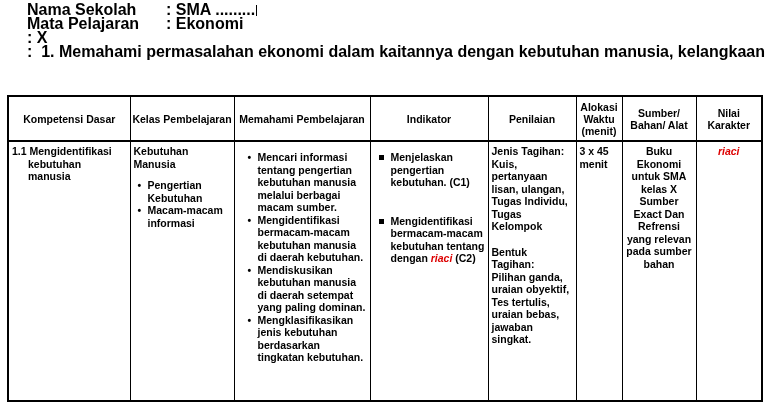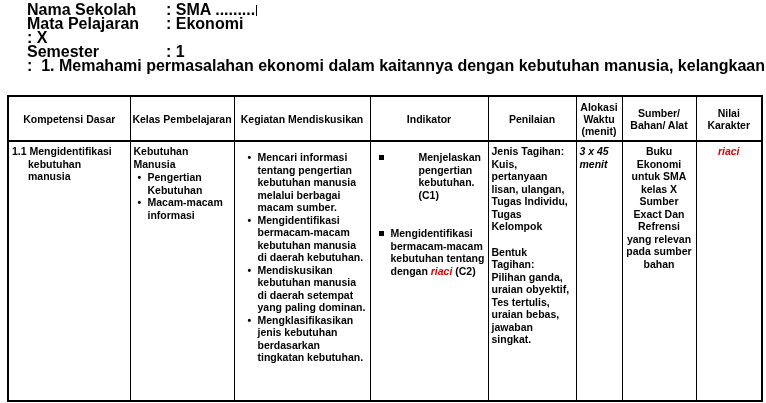"Semester" div.hrow { html: <div> <span>Semester</span> <span>: 1</span> </div> -> none }
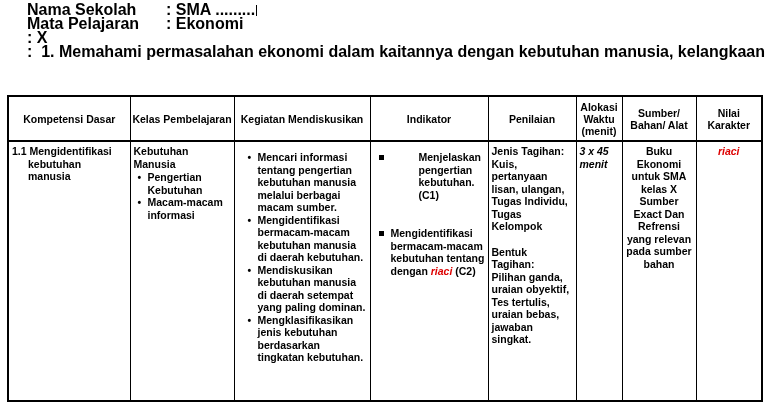"Kegiatan Mendiskusikan" th { text: Kegiatan Mendiskusikan -> Memahami Pembelajaran }
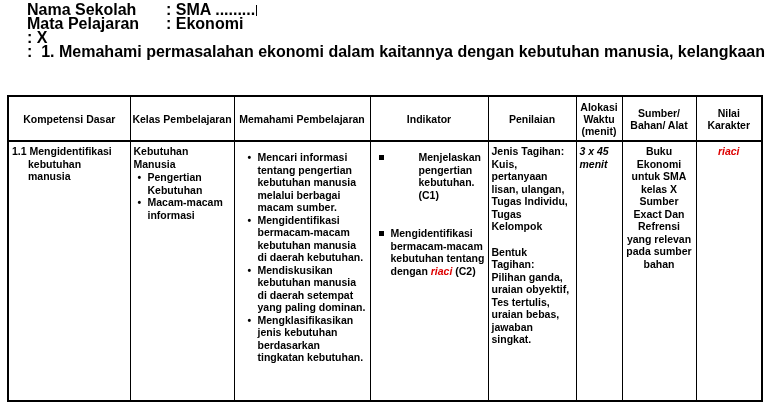"Kebutuhan Manusia" .cell-title { margin-bottom: 1px -> 9px }
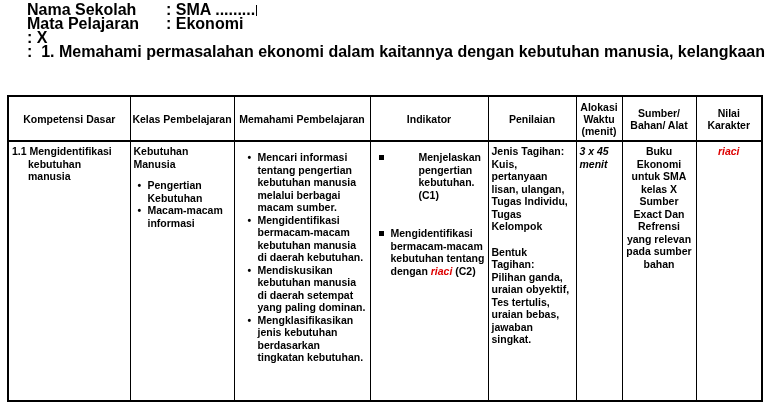"Menjelaskan pengertian kebutuhan. (C1)" .ind-gap { gap: 28px -> none }
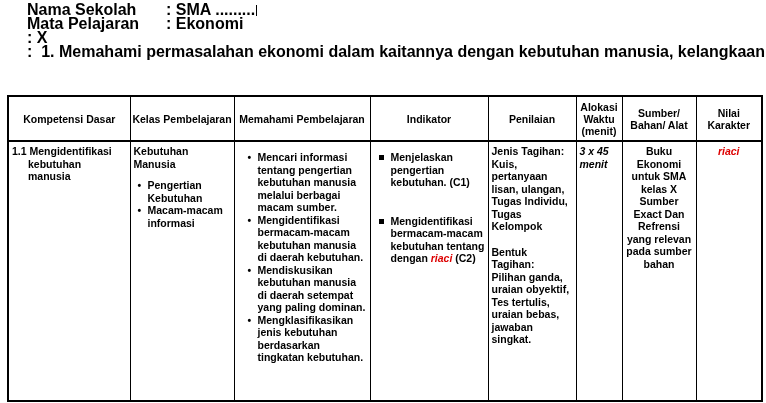"3 x 45 menit" .alokasi-cell { font-style: italic -> none }
